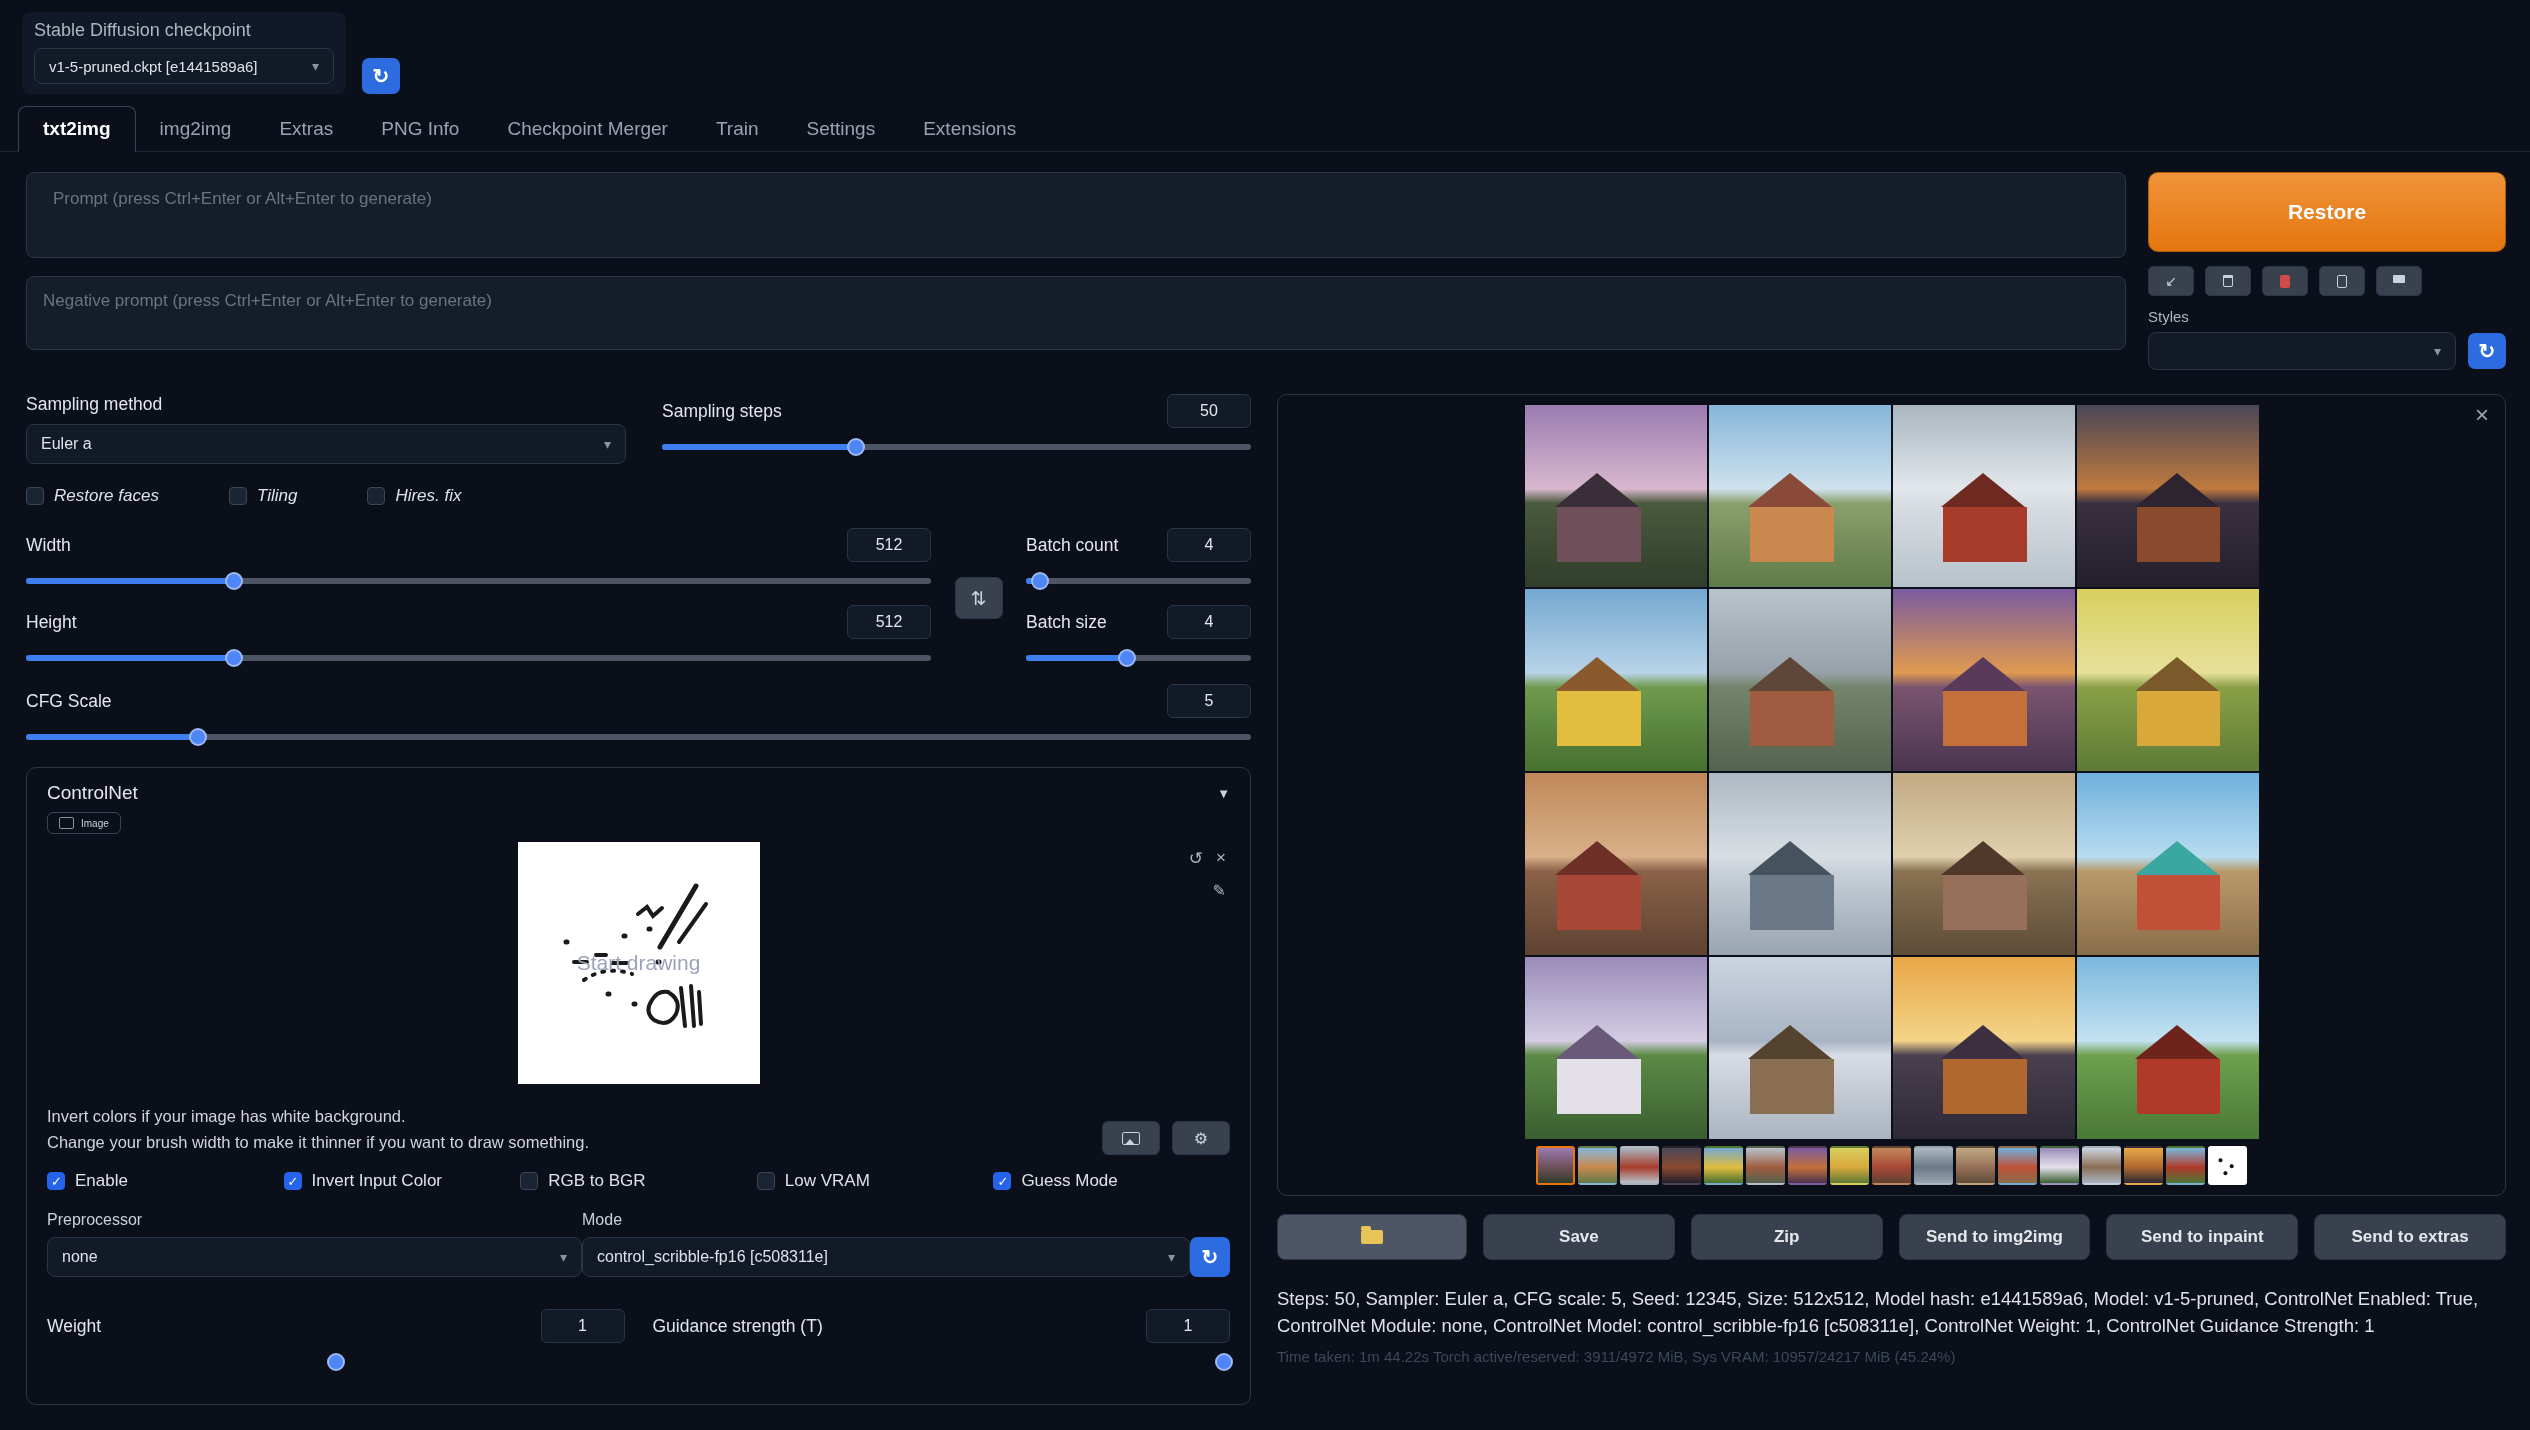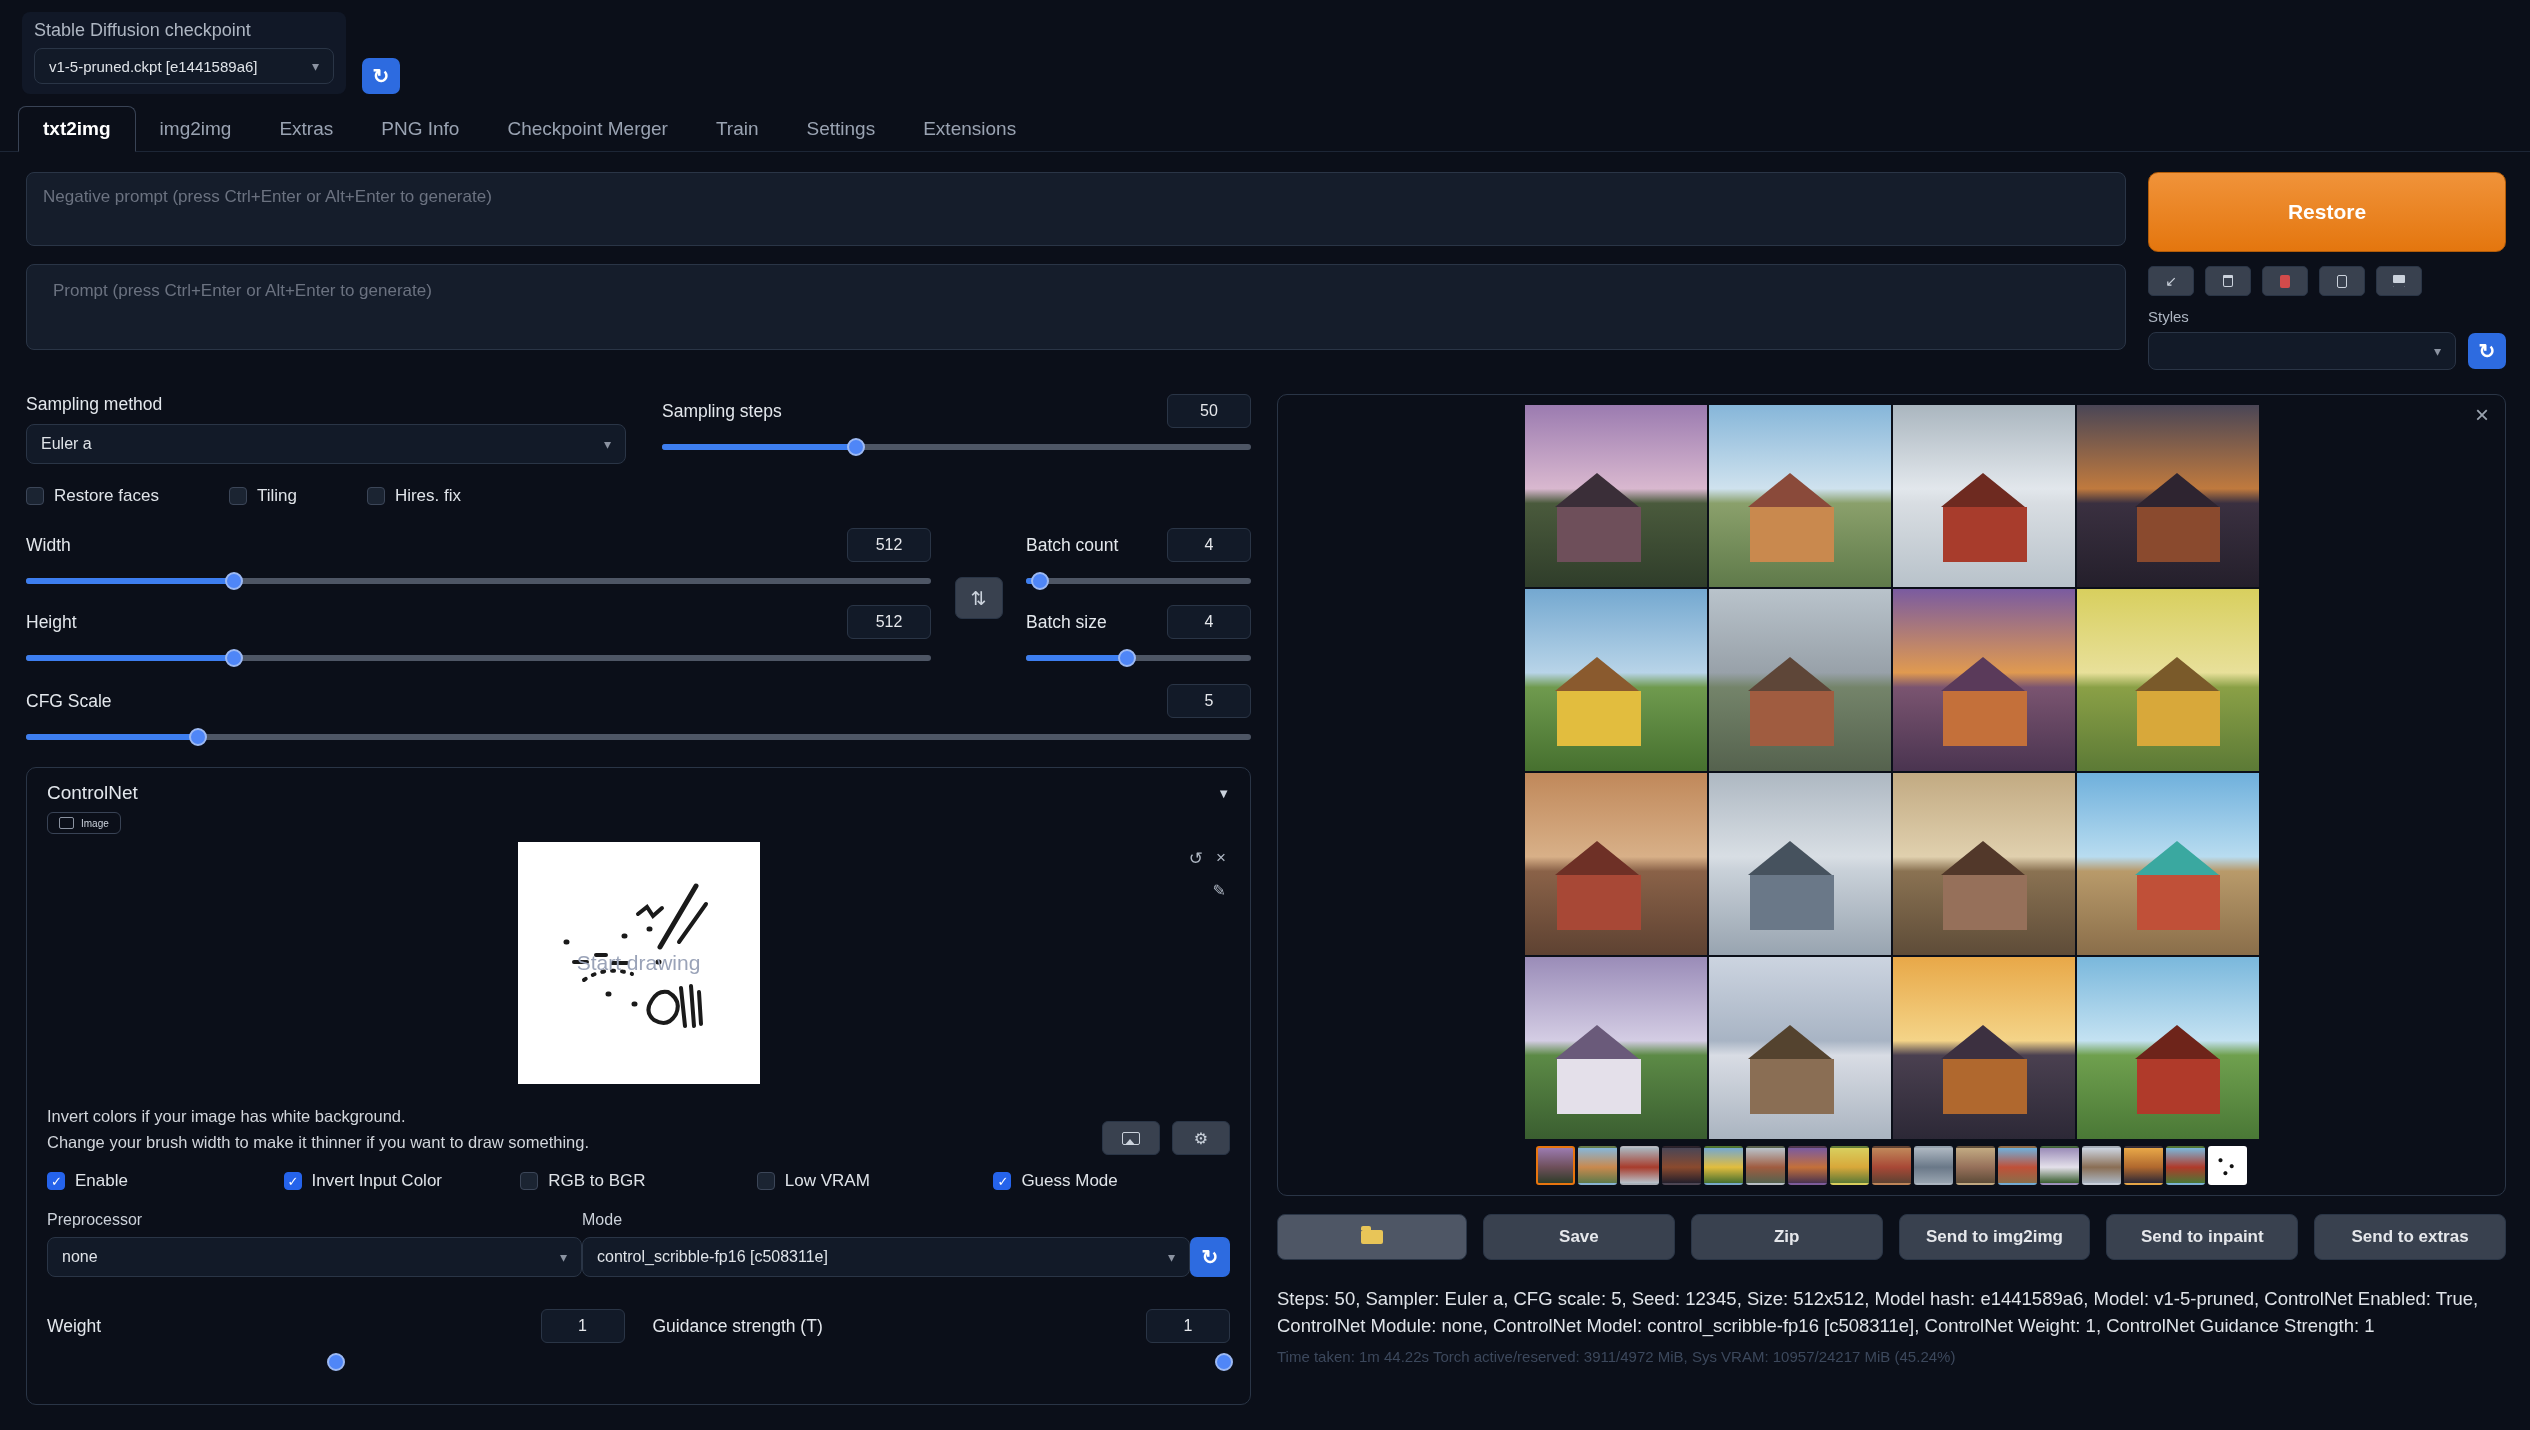"Negative prompt (press Ctrl+Enter or" div.textarea { order: before "Prompt (press Ctrl+Enter or Alt+Enter" -> after "Prompt (press Ctrl+Enter or Alt+Enter" }
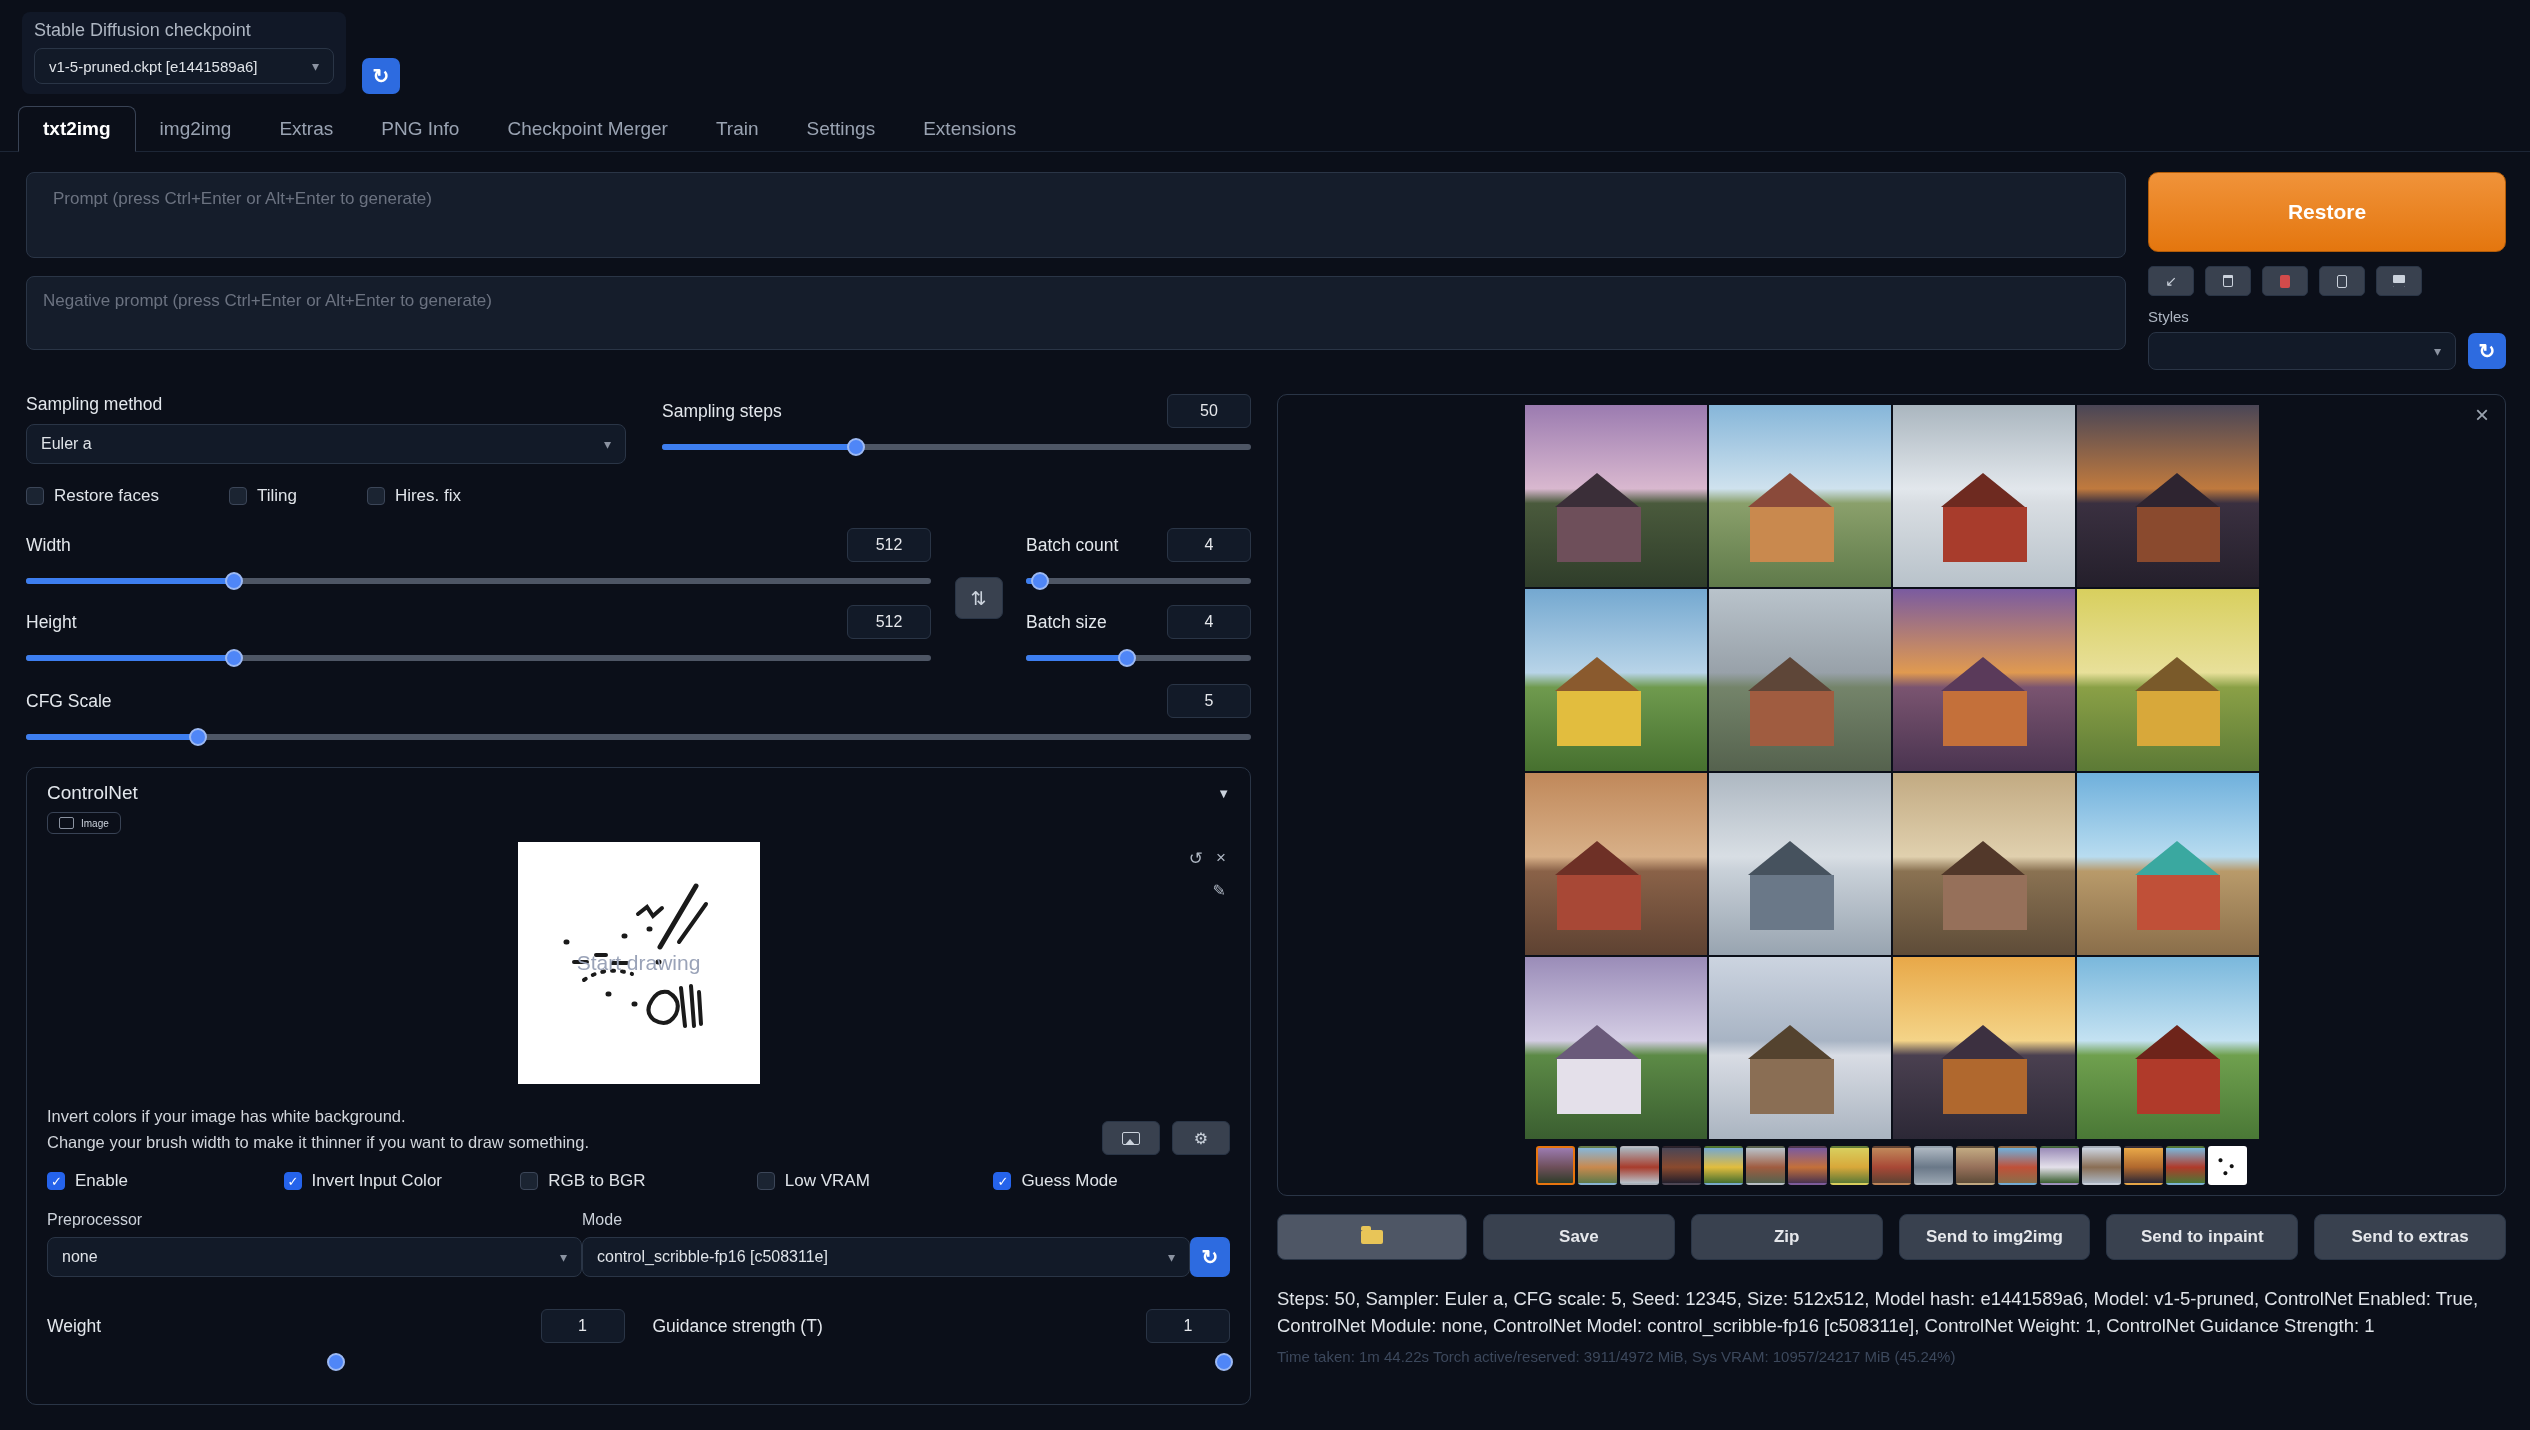"Restore faces" .rowB { font-style: none -> italic }
